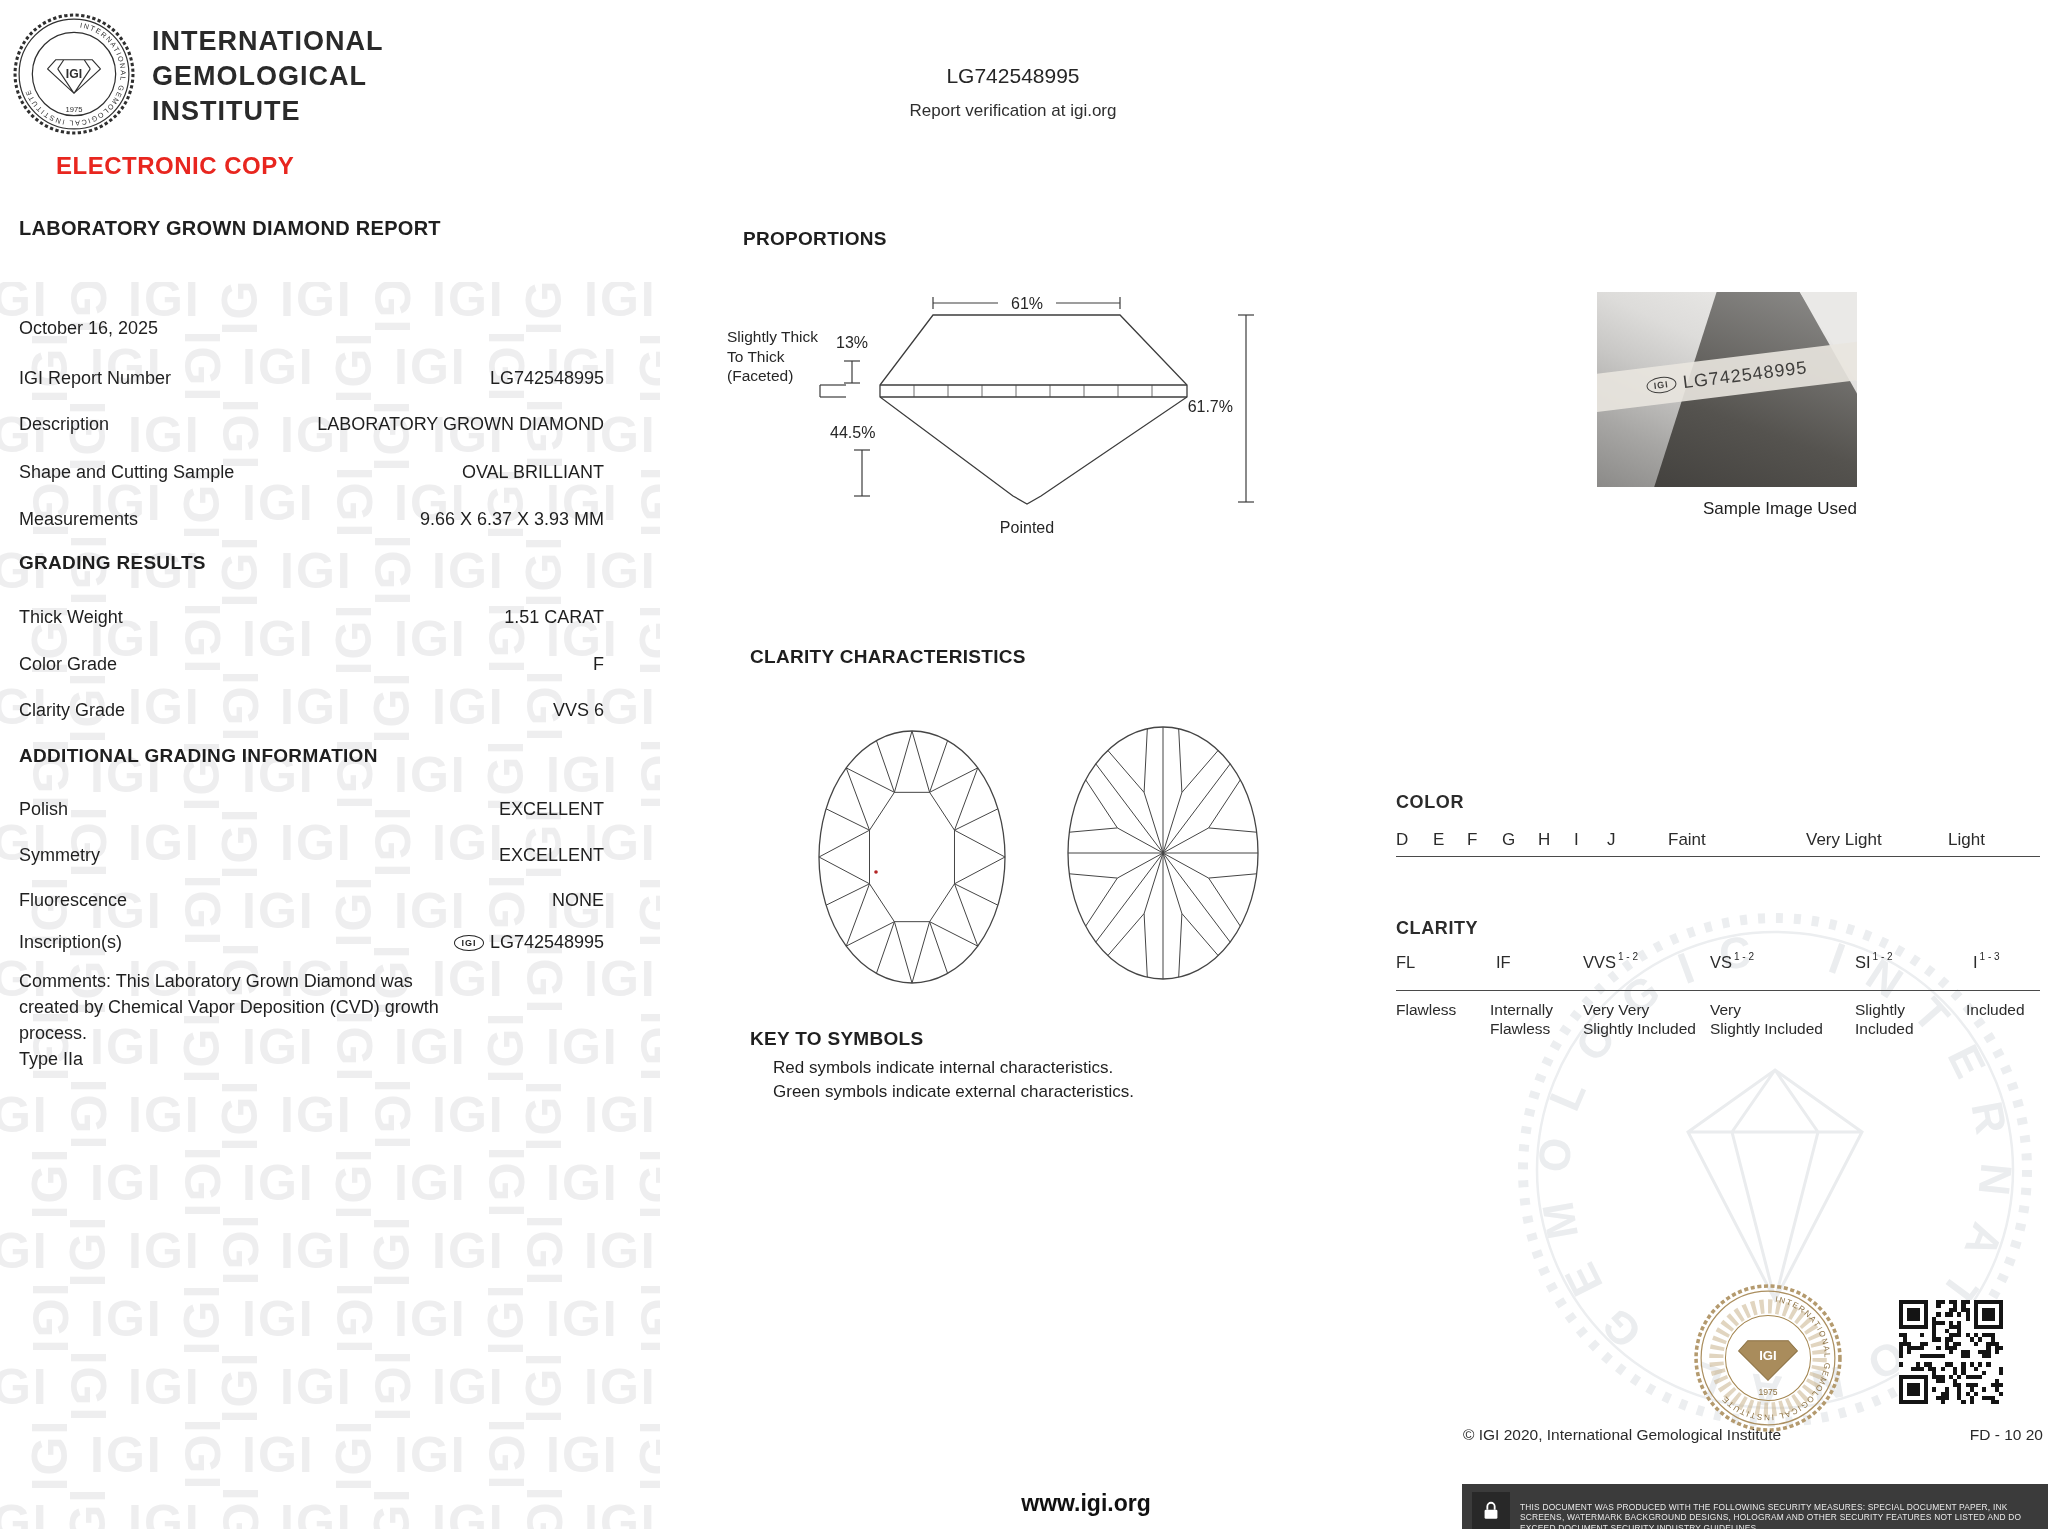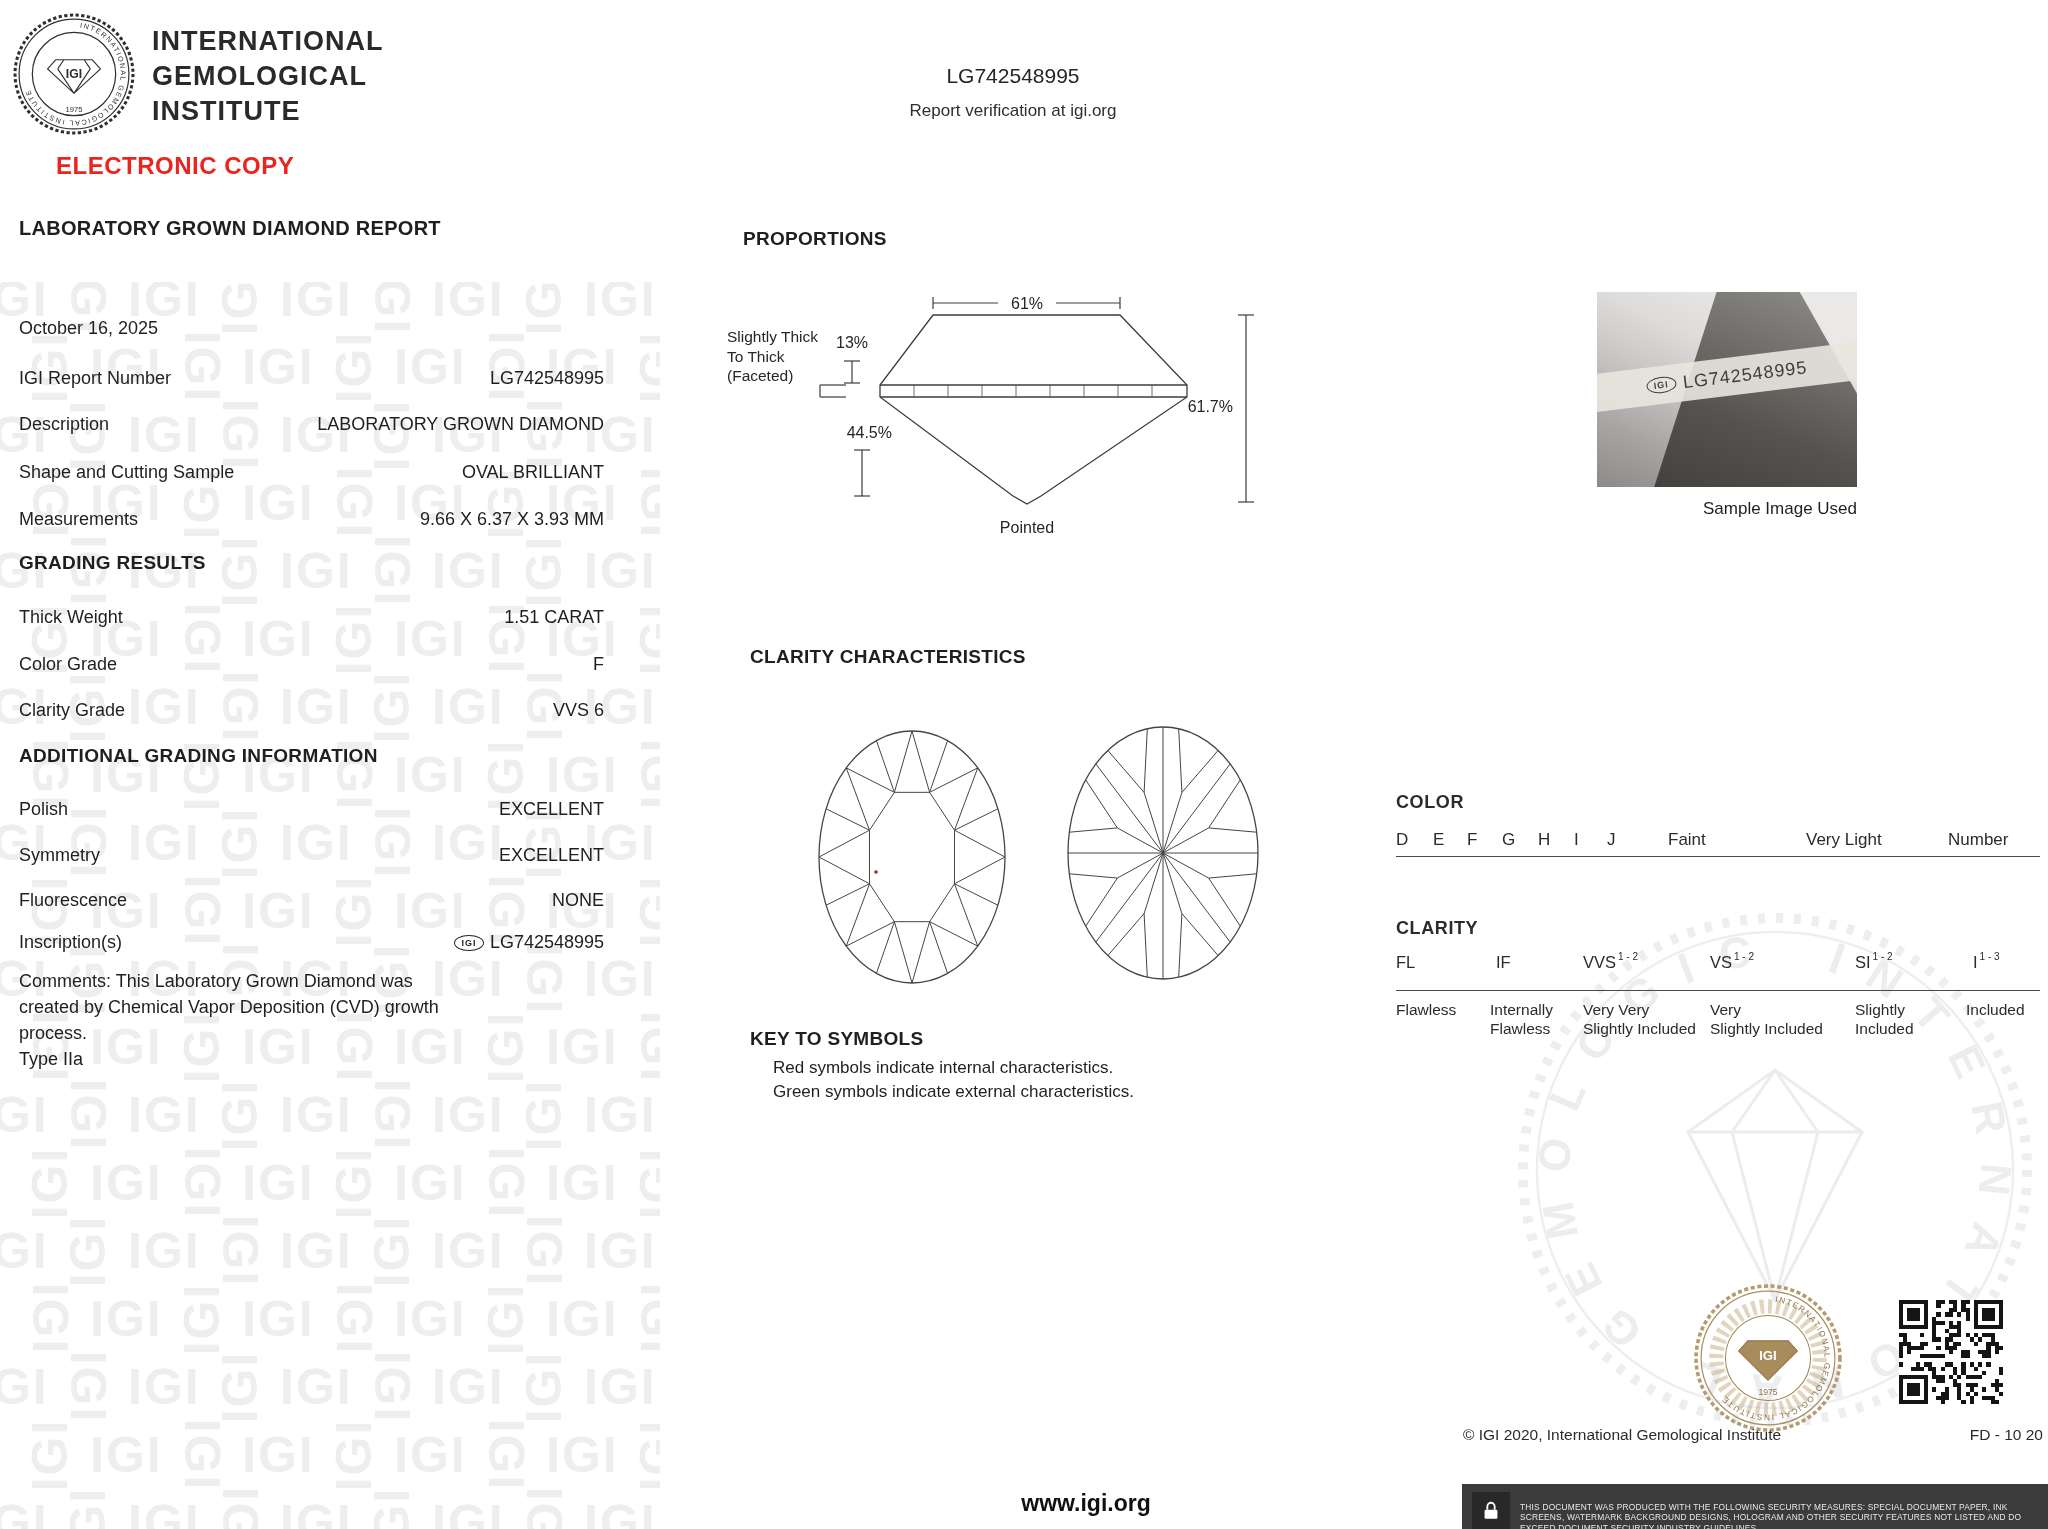"44.5%" div.prop-label { text-align: right -> left }
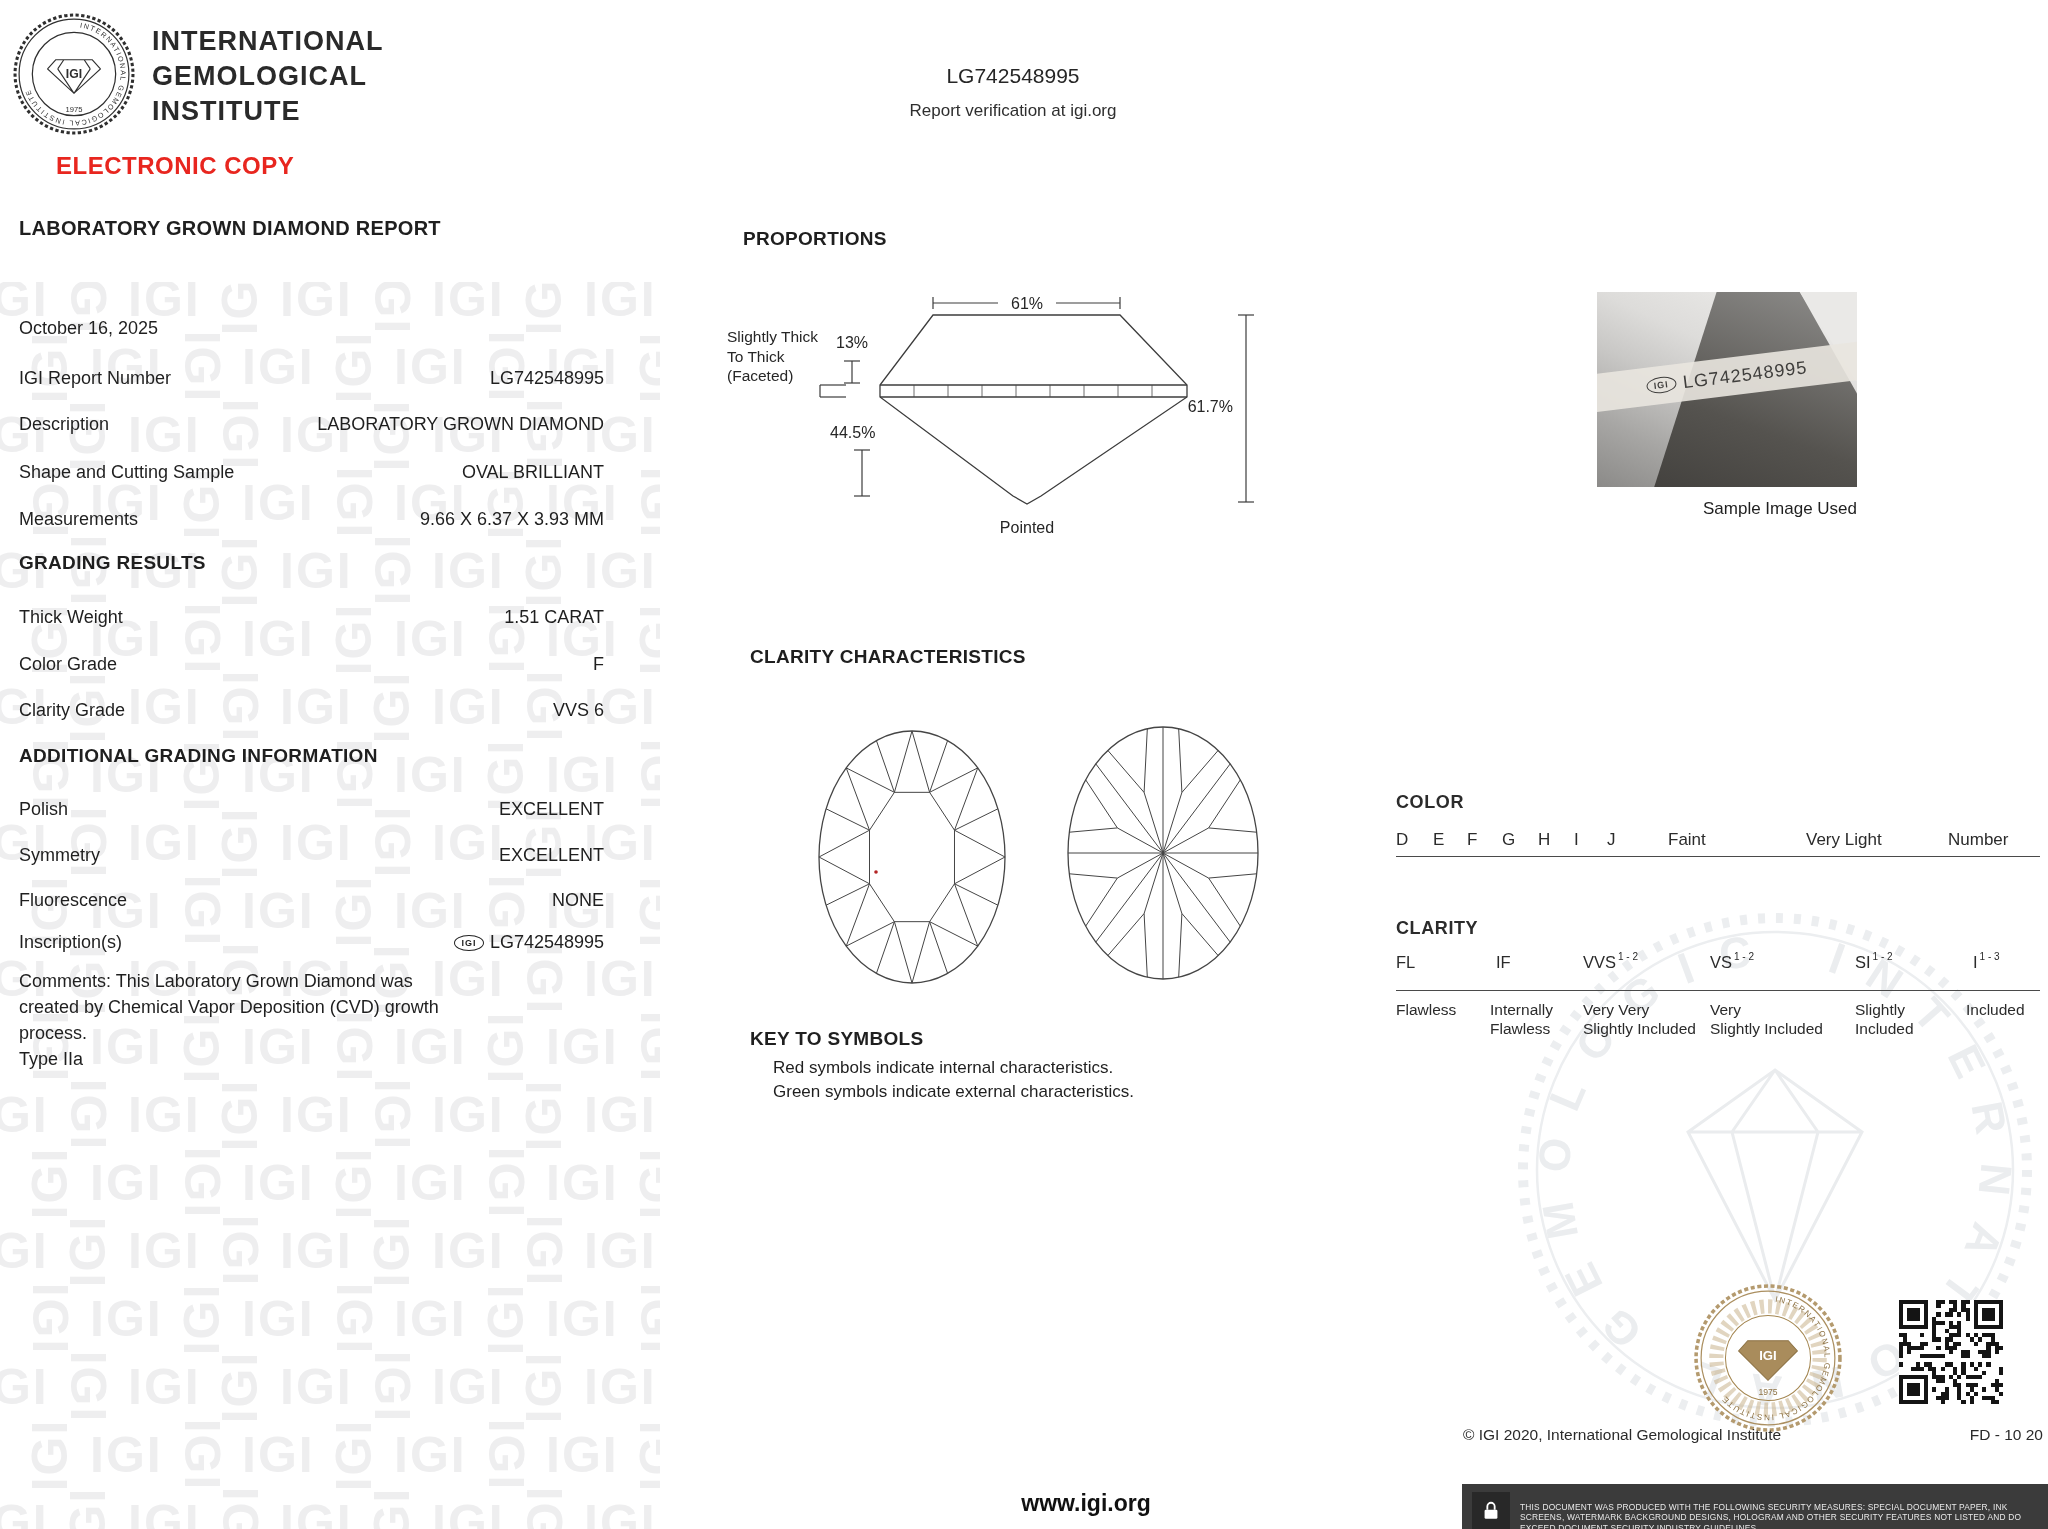"Number" span.cg { text: Number -> Light }
